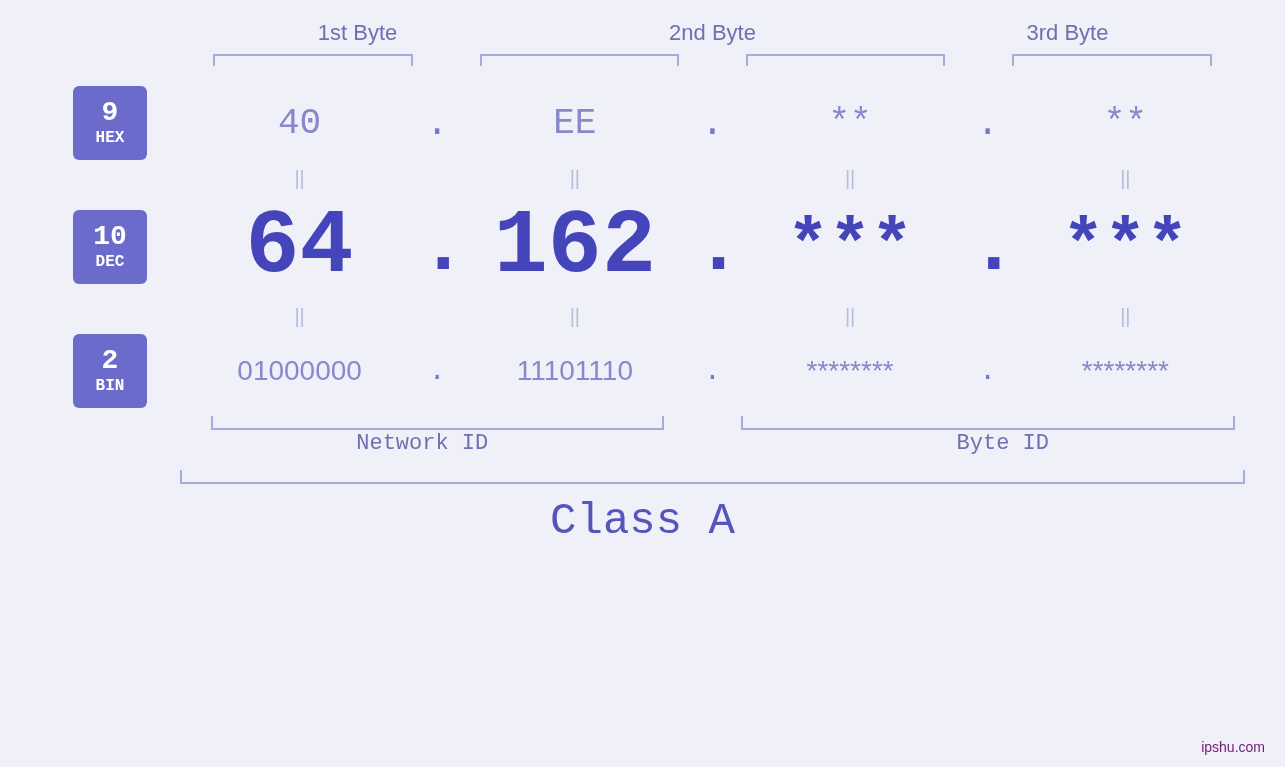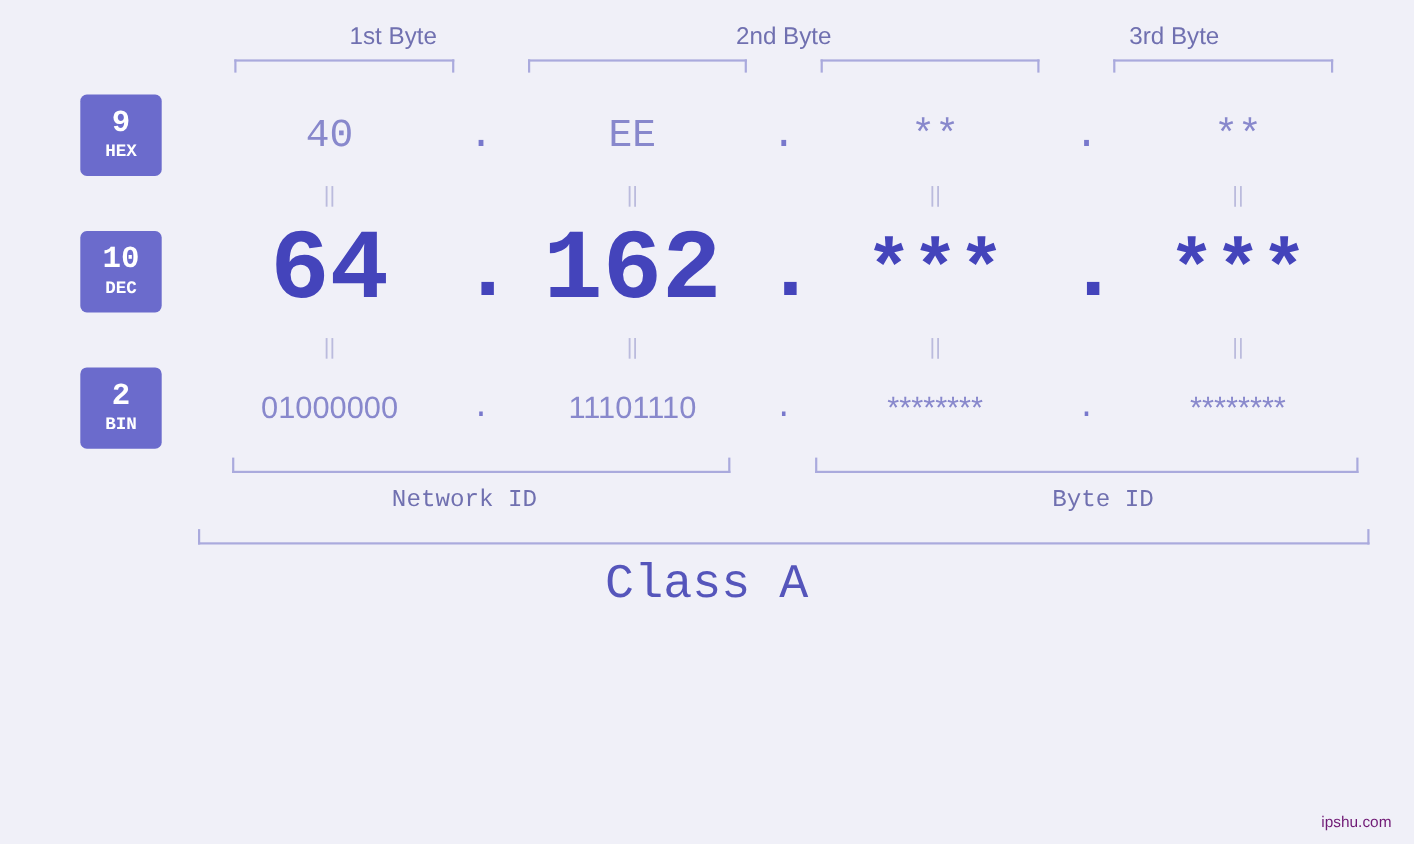"Network ID" div { margin-top: 12px -> 1px }
